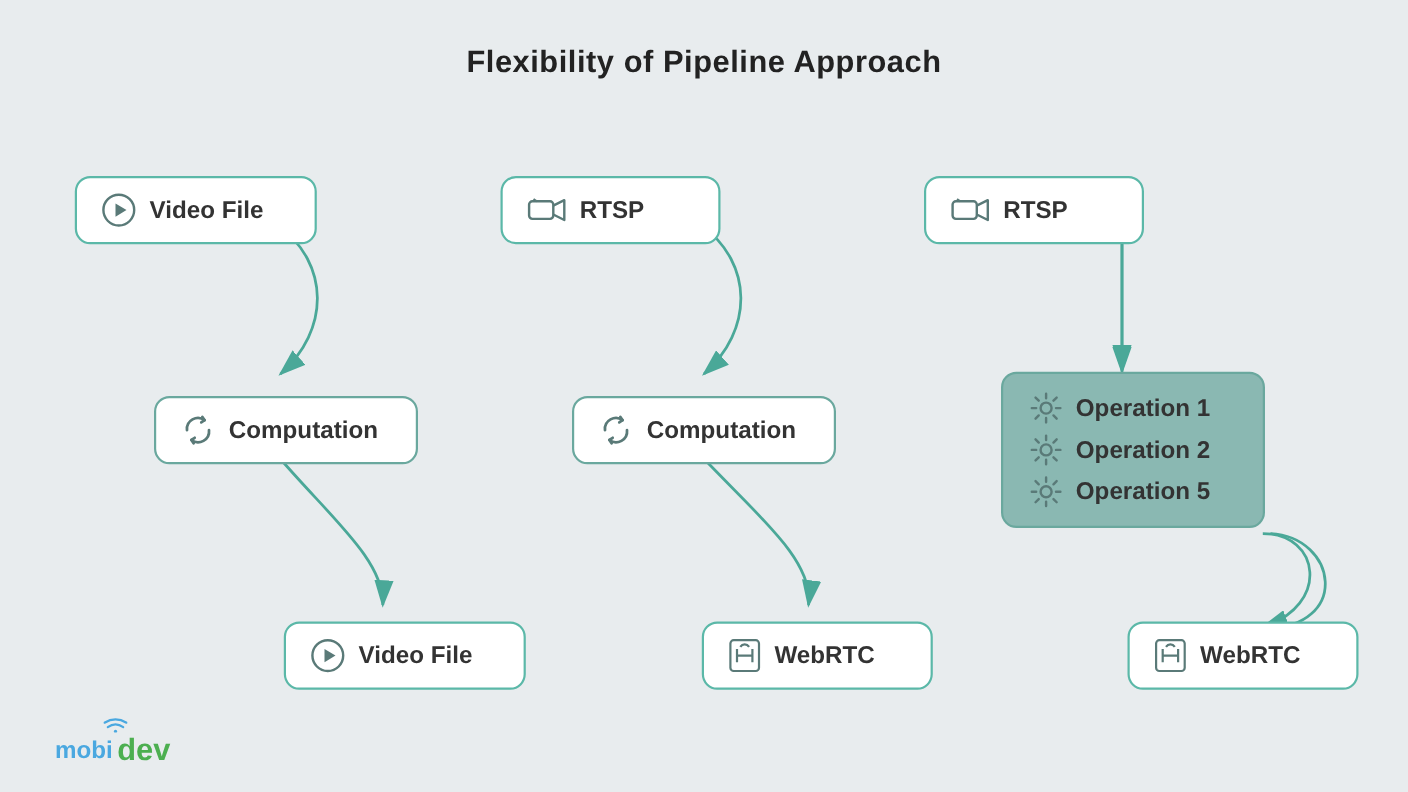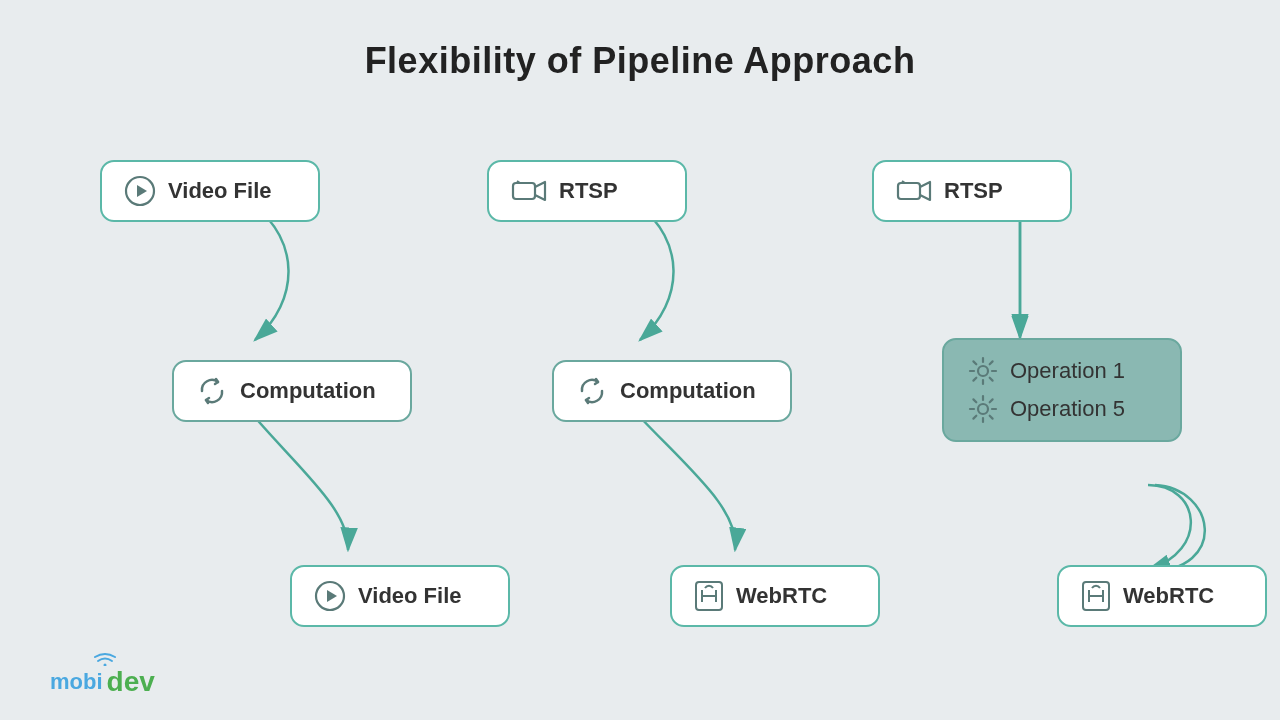"Flexibility of Pipeline Approach" .page-title { font-size: 36px -> 28px }
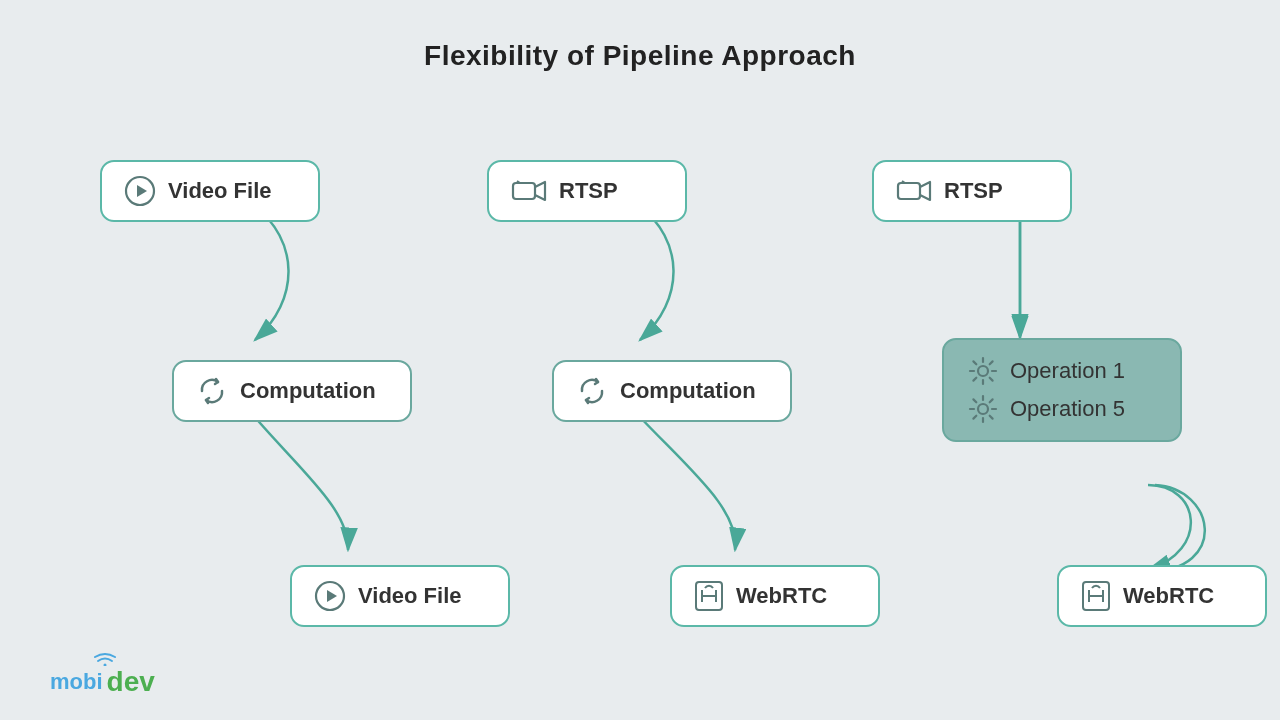"Video File" .node { margin-left: 32px -> none }
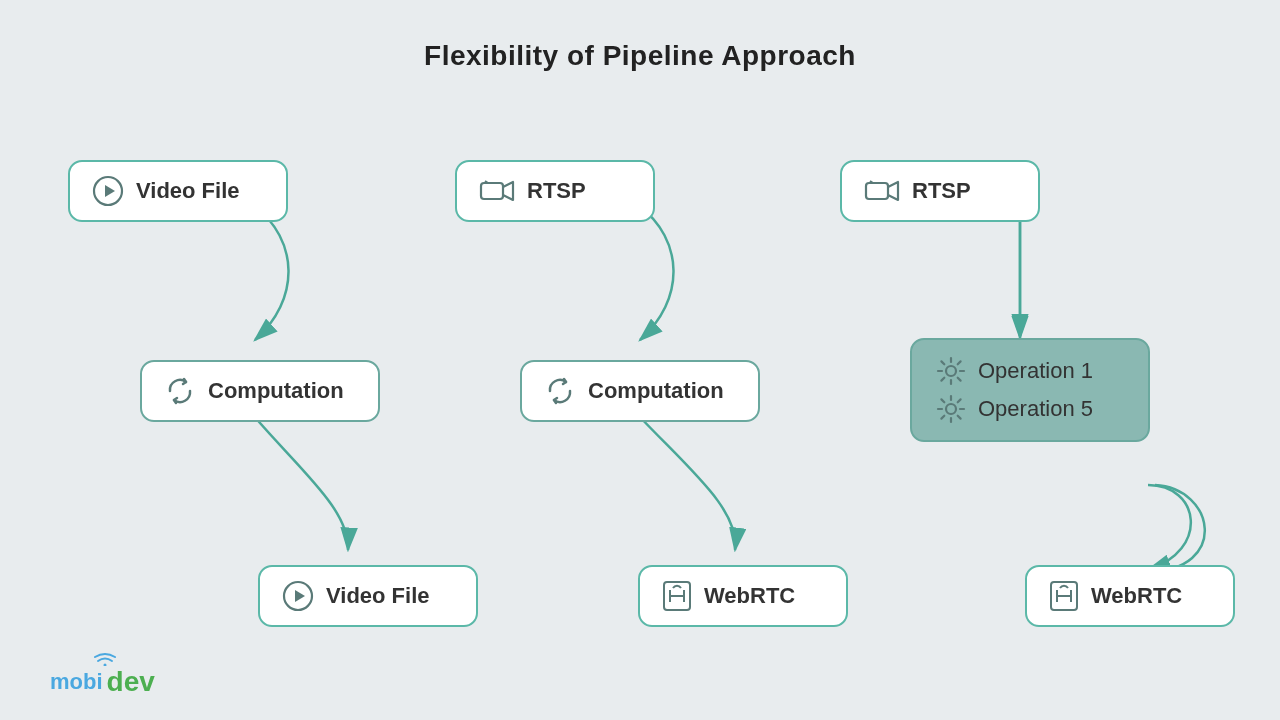"Operation 1" .node-multi-row { font-weight: 400 -> 700 }
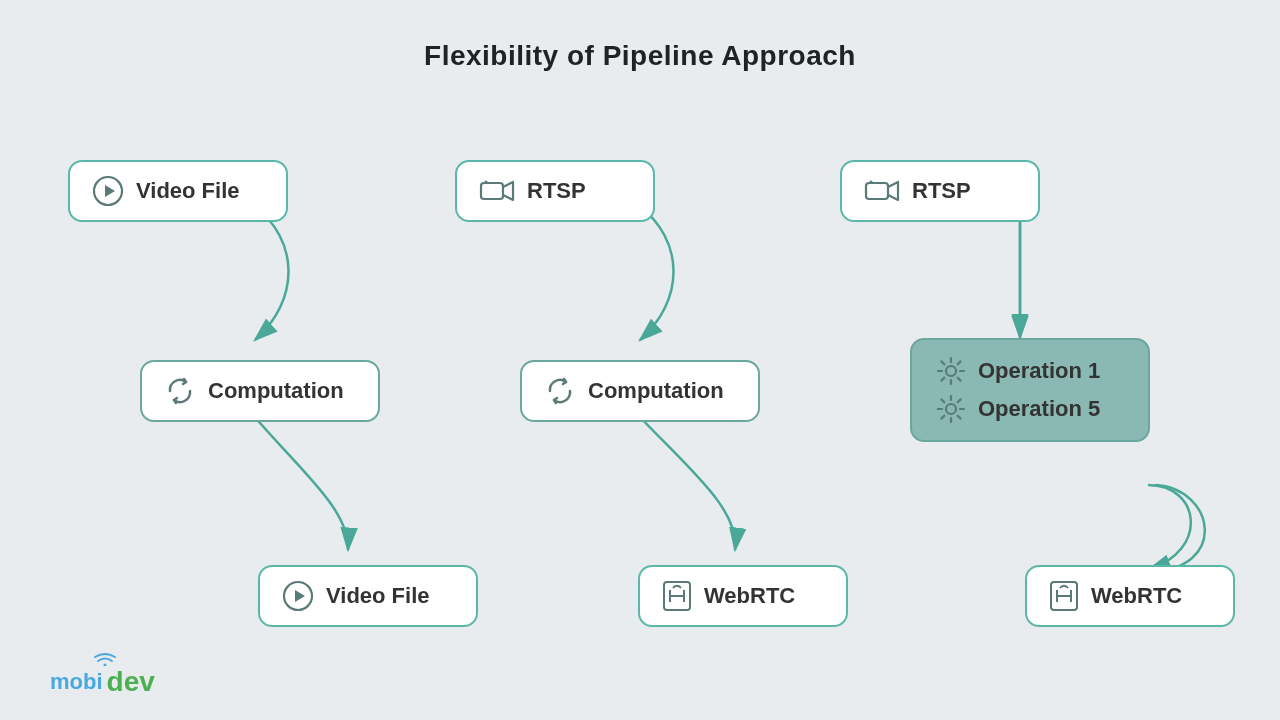"Operation 2" div.node-multi-row { html: none -> <div> <span> <svg> <circle></circle> <path></path> </svg> </span> <span>Operation 2</span> </div> }
